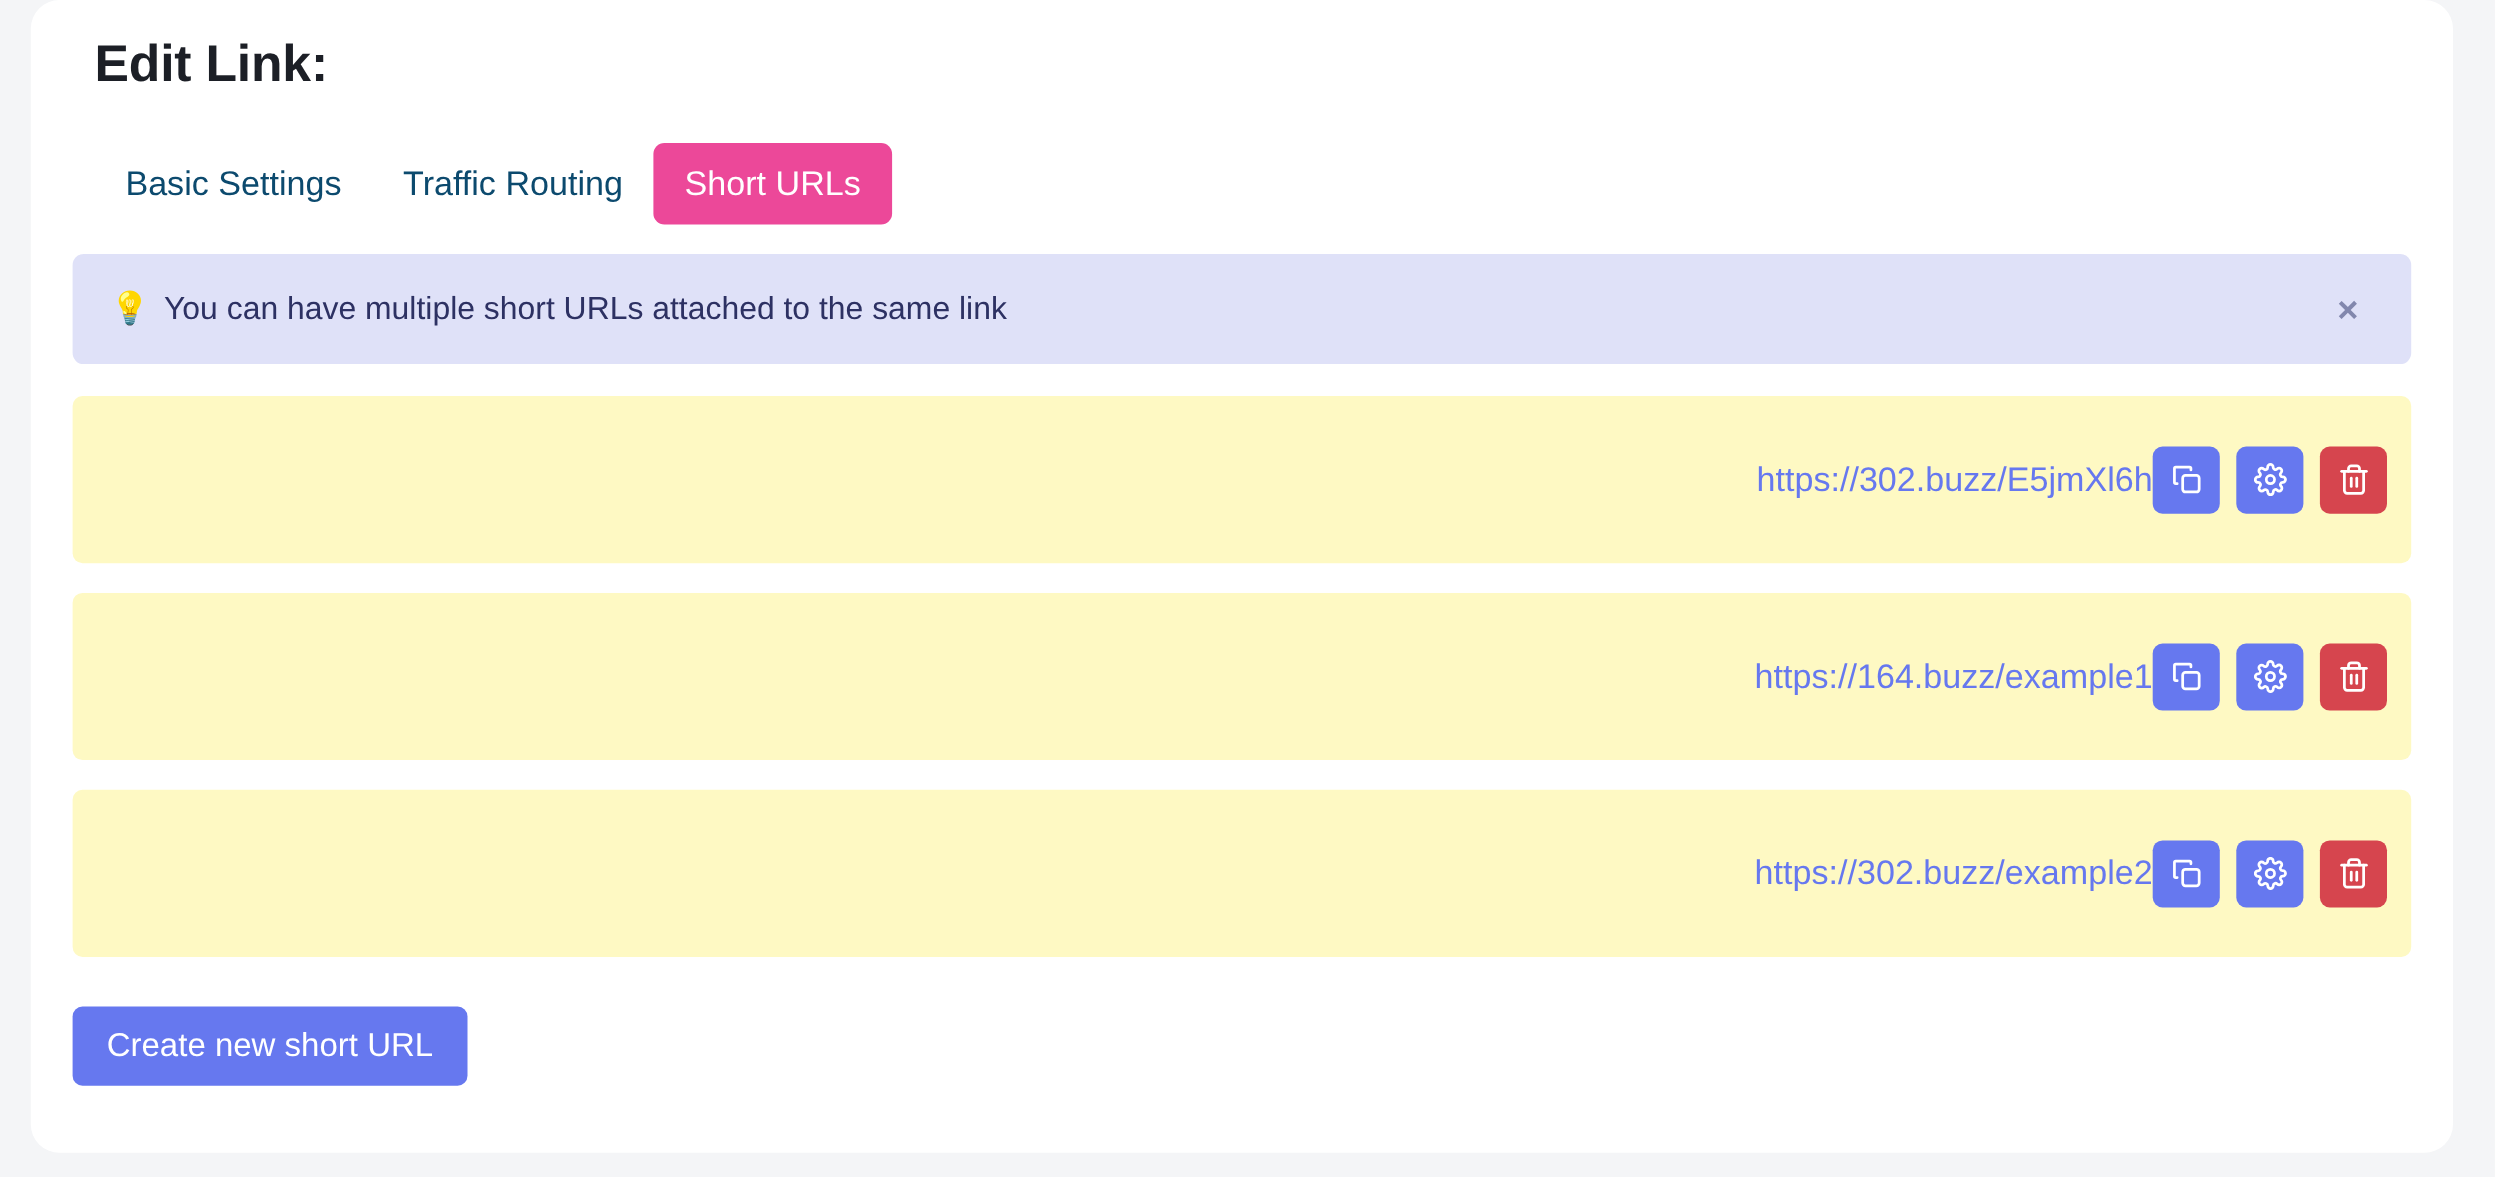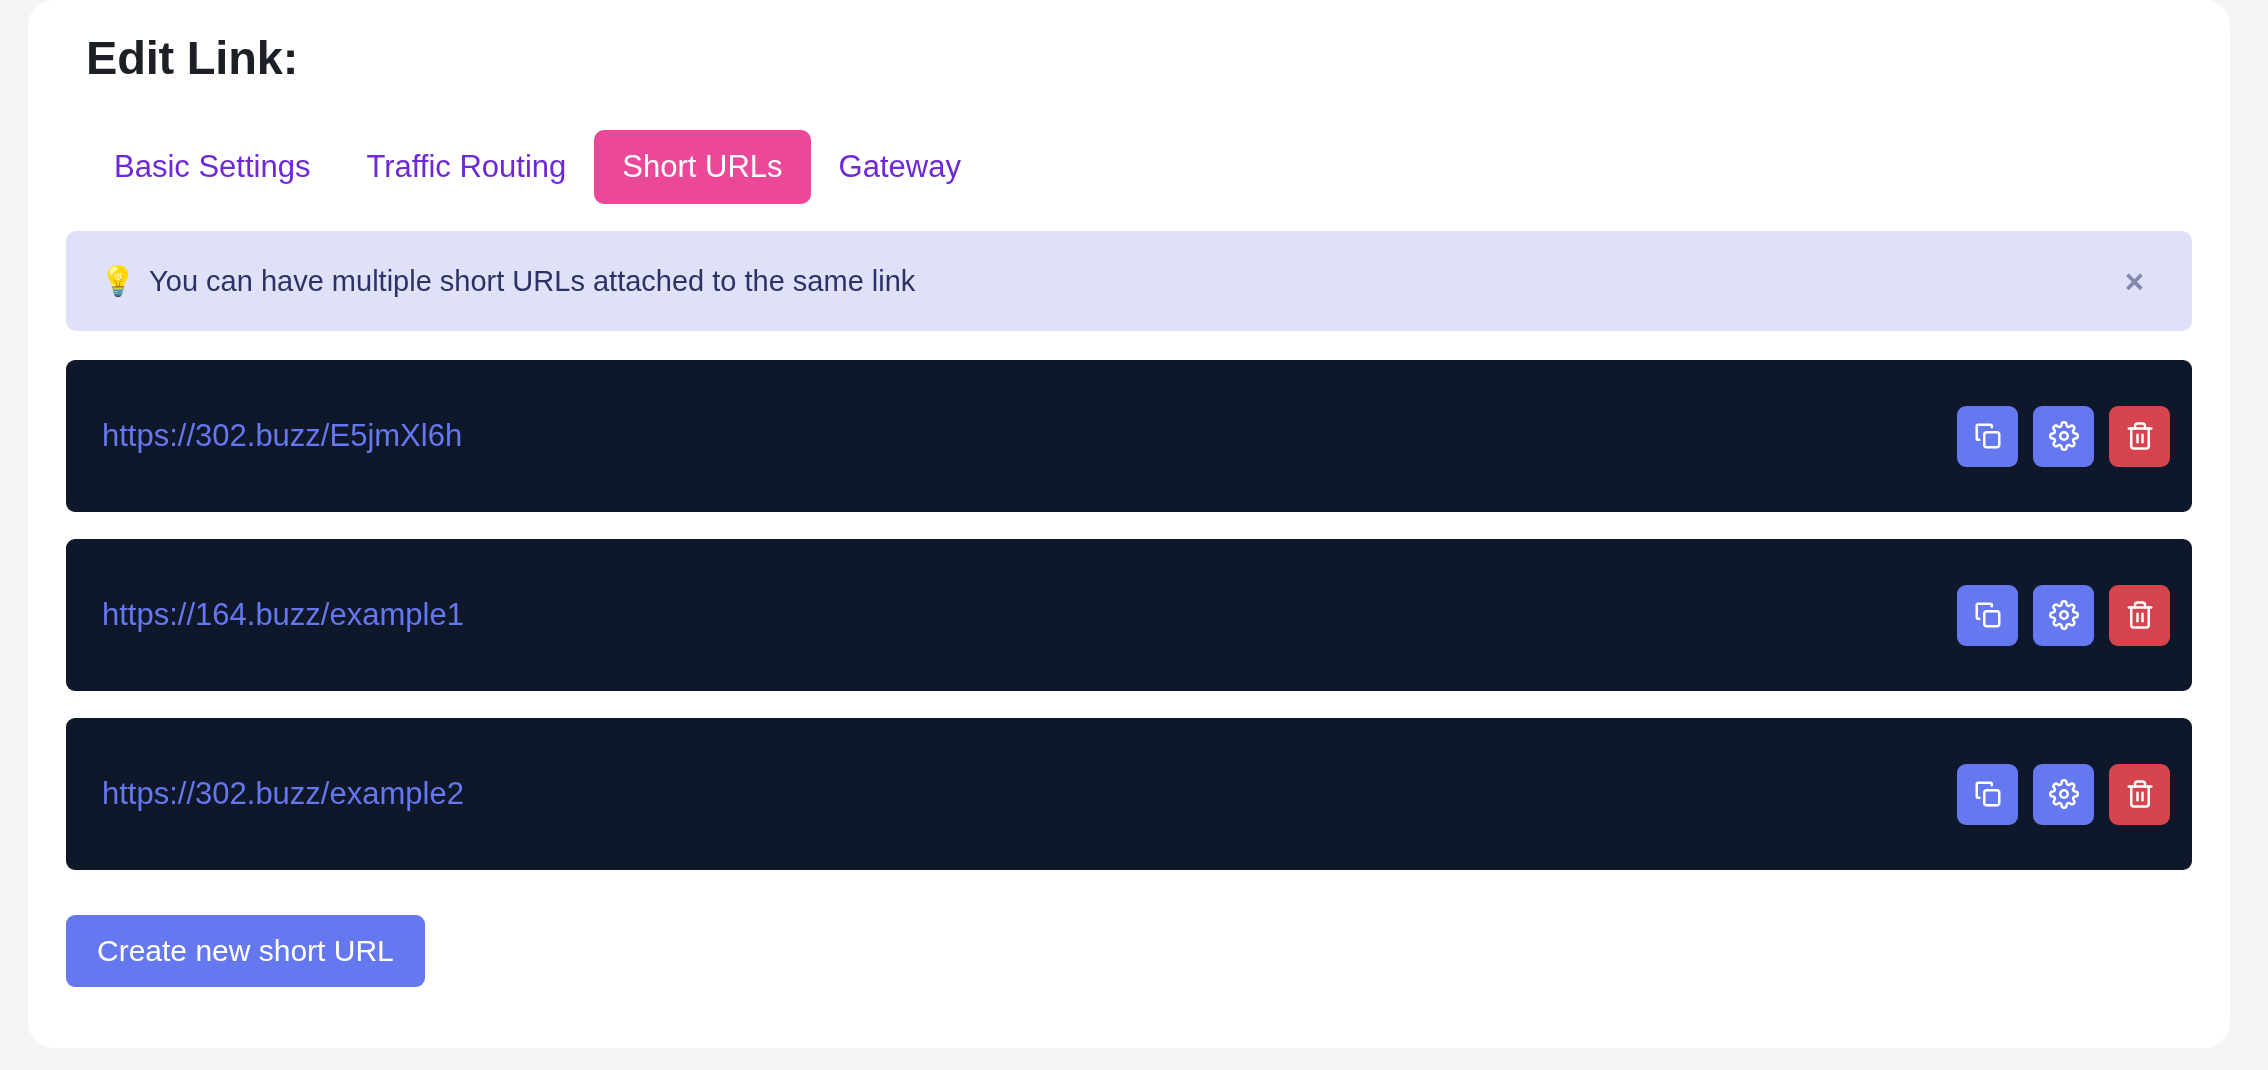"Basic Settings" .tab { color: #6d28d9 -> #0c4a6e }
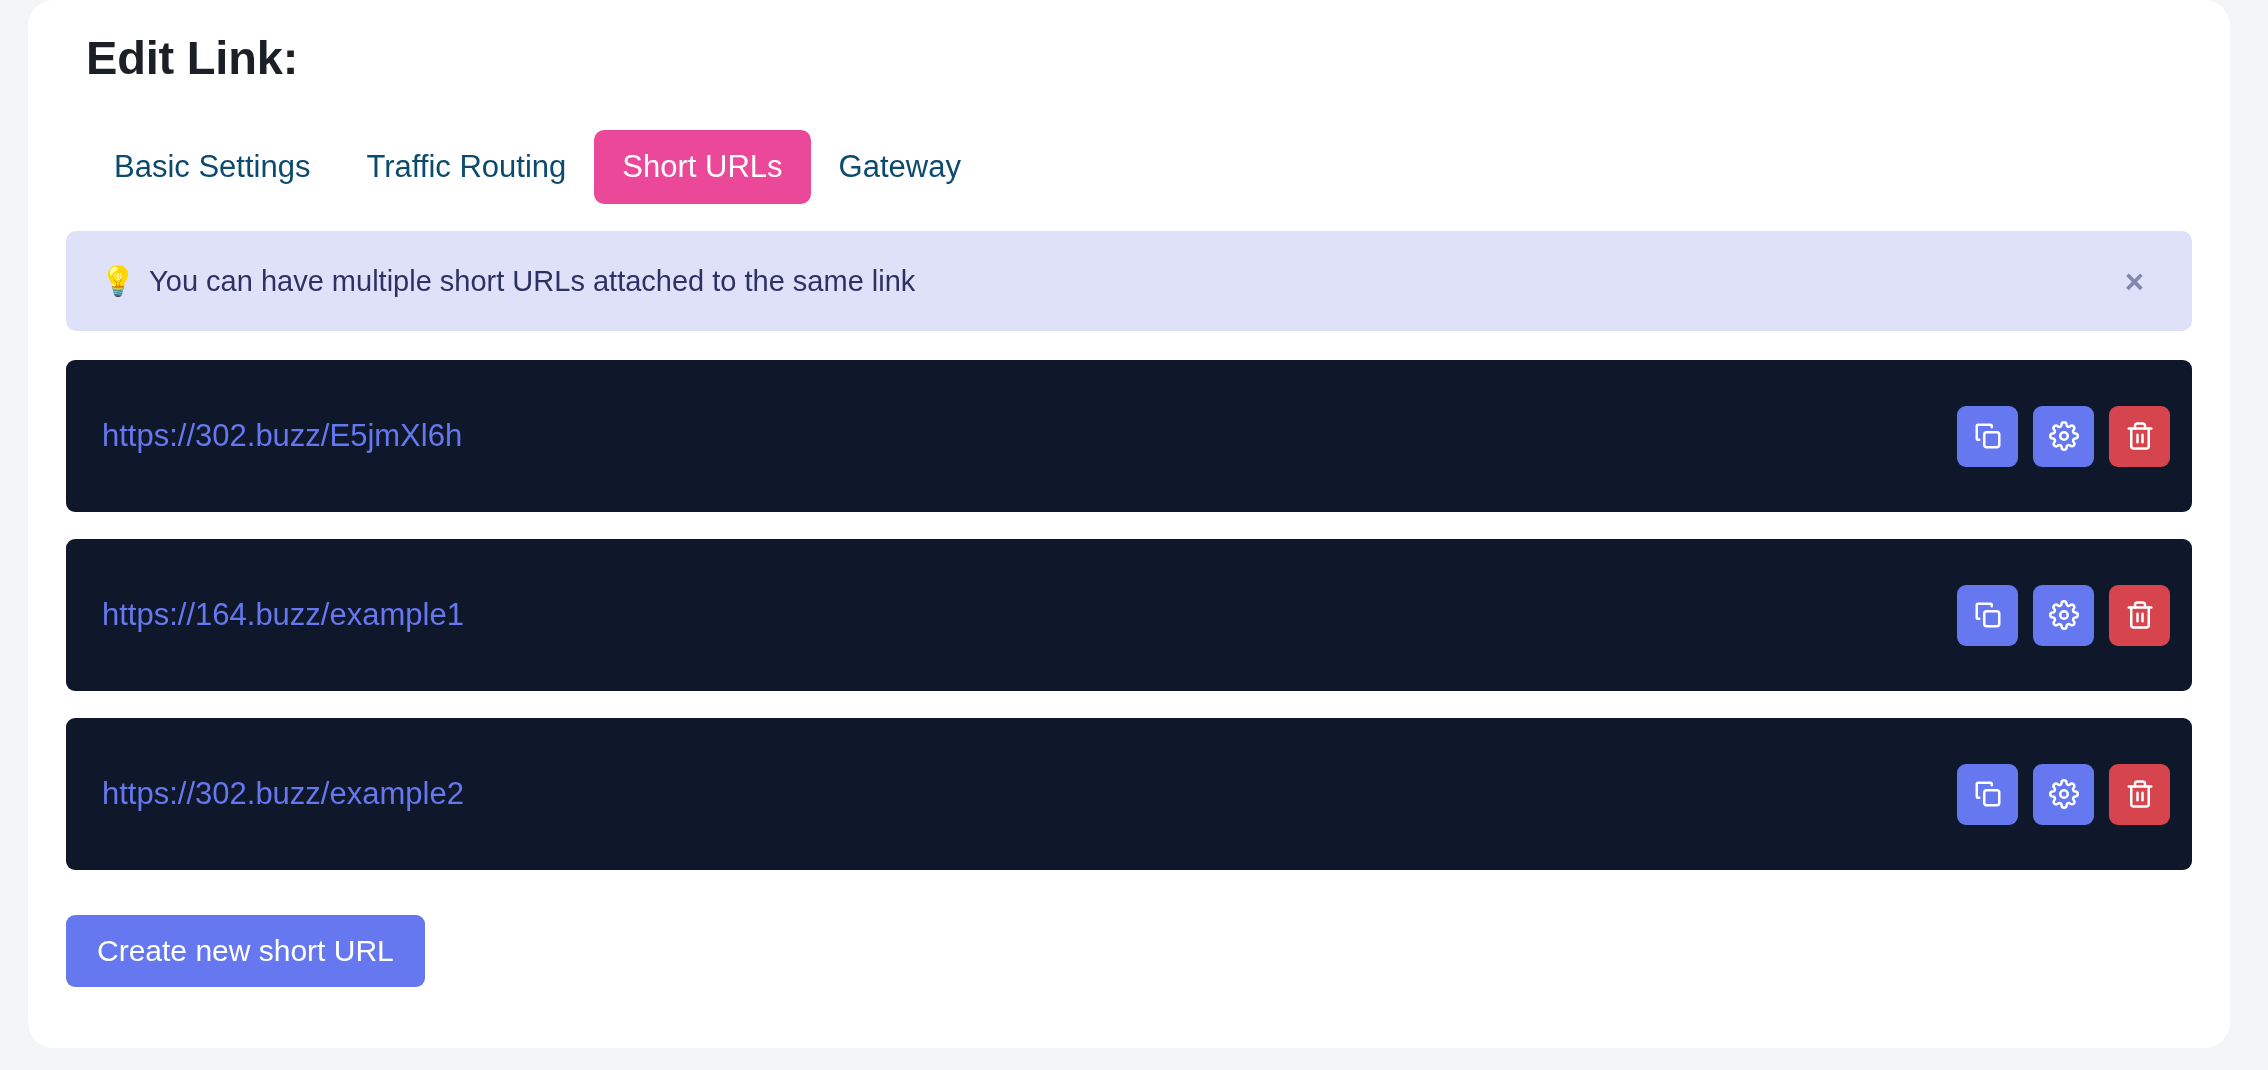"Gateway" button.tab { html: <button>Gateway</button> -> none }
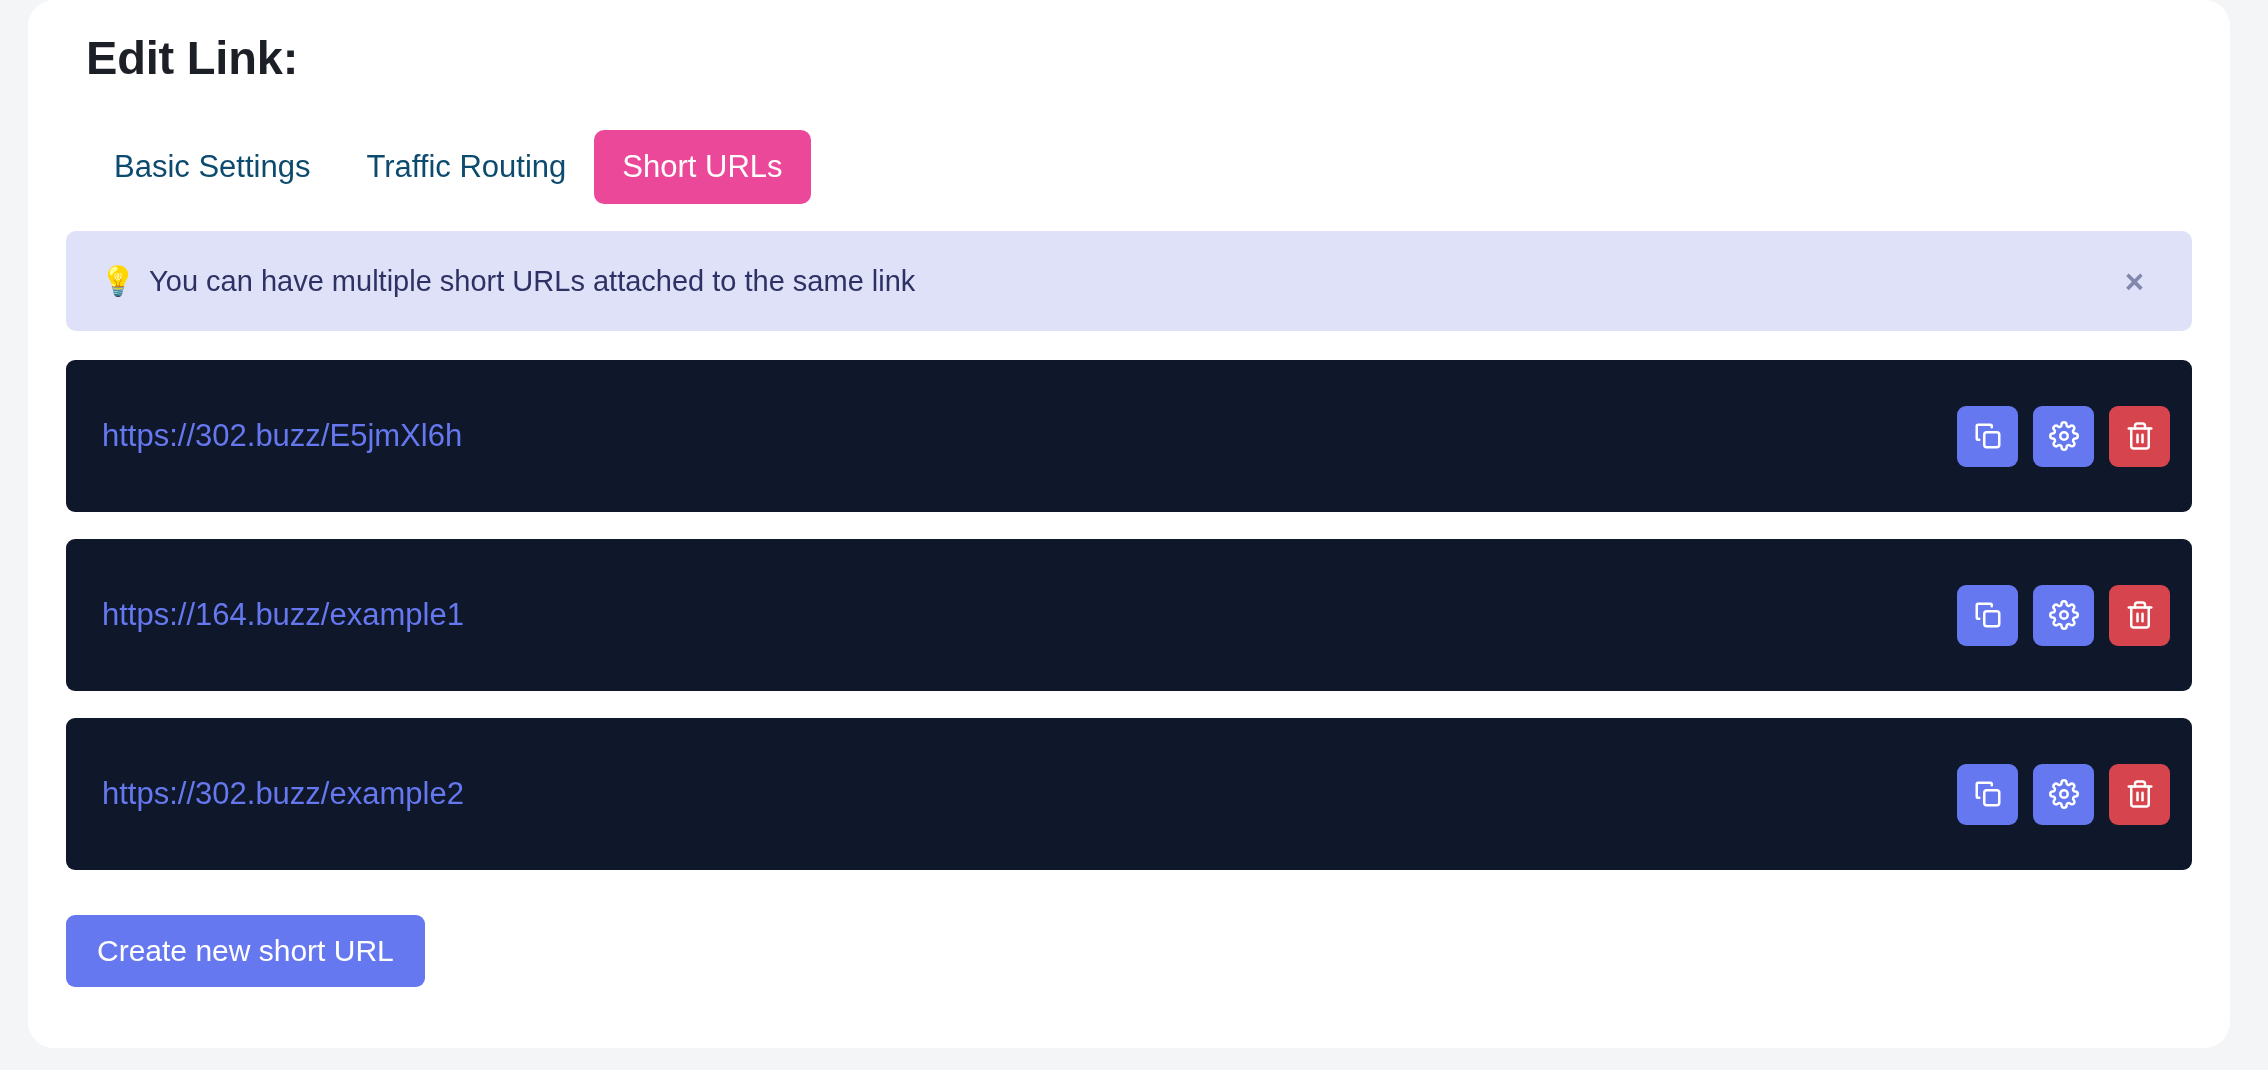"https://302.buzz/E5jmXl6h" .url-row { background: #0f172a -> #fef9c3; justify-content: space-between -> flex-end }
